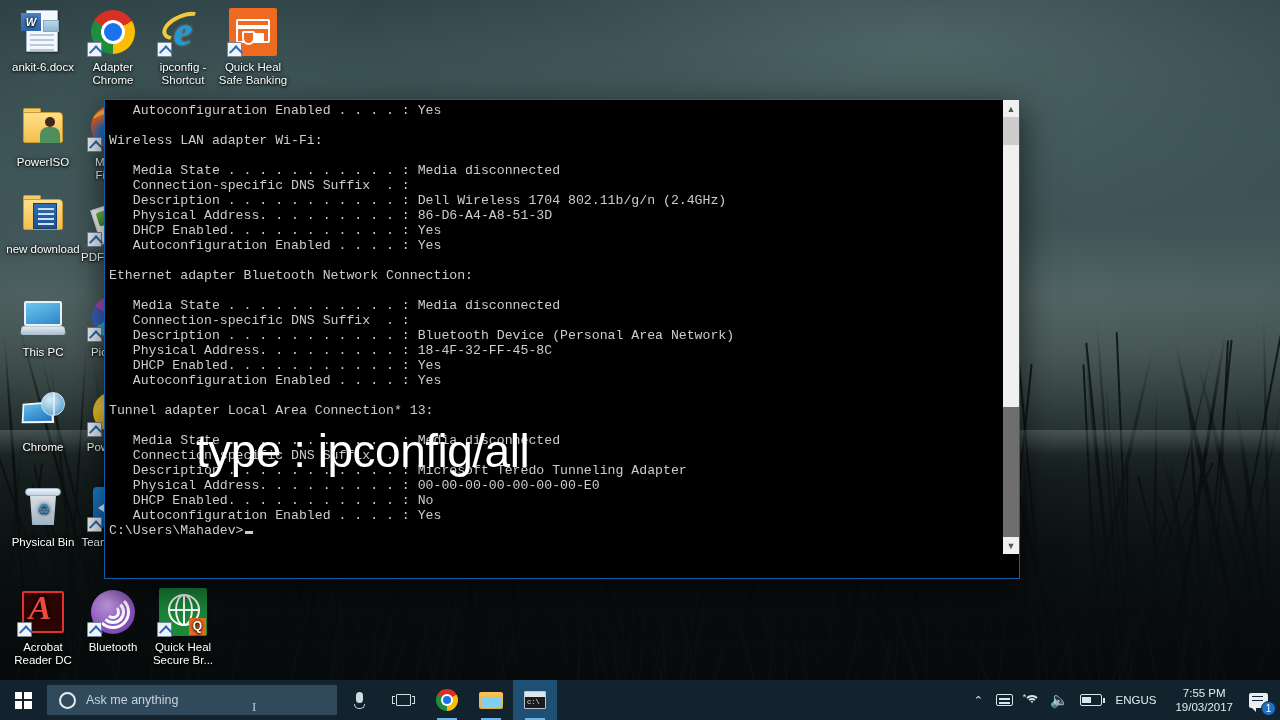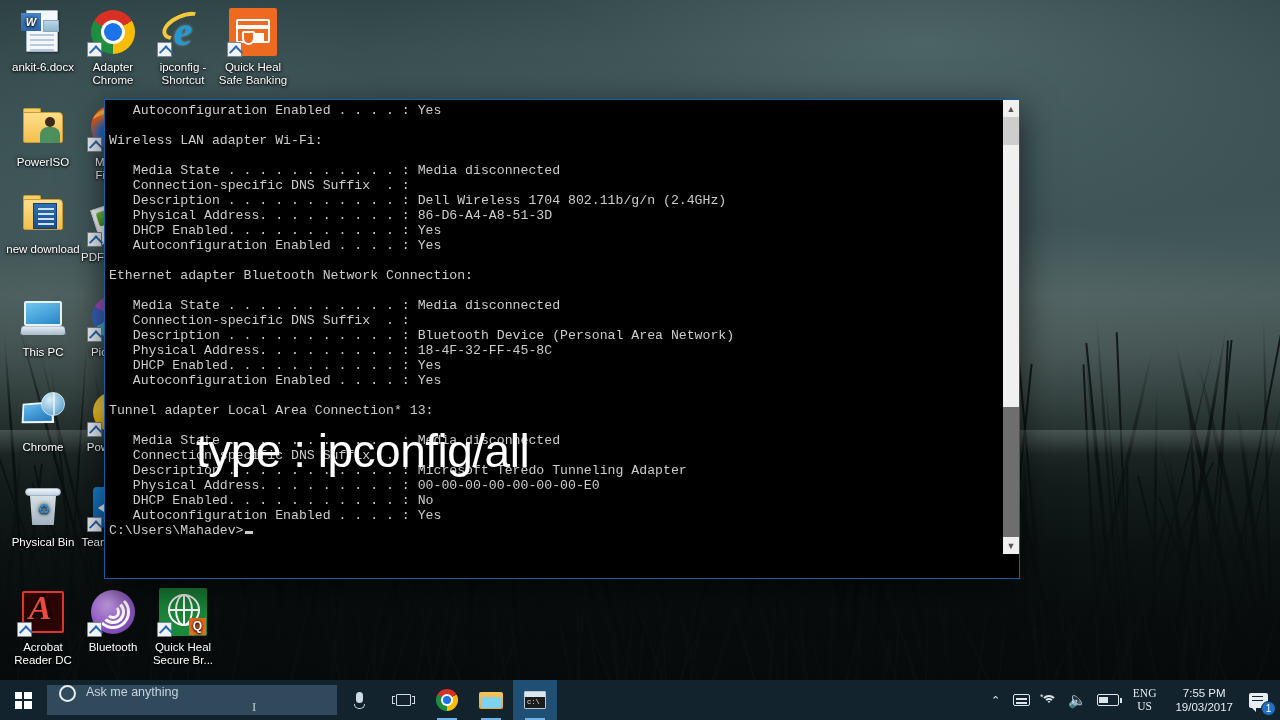"Ask me anything" #search-box { align-items: flex-start -> center }
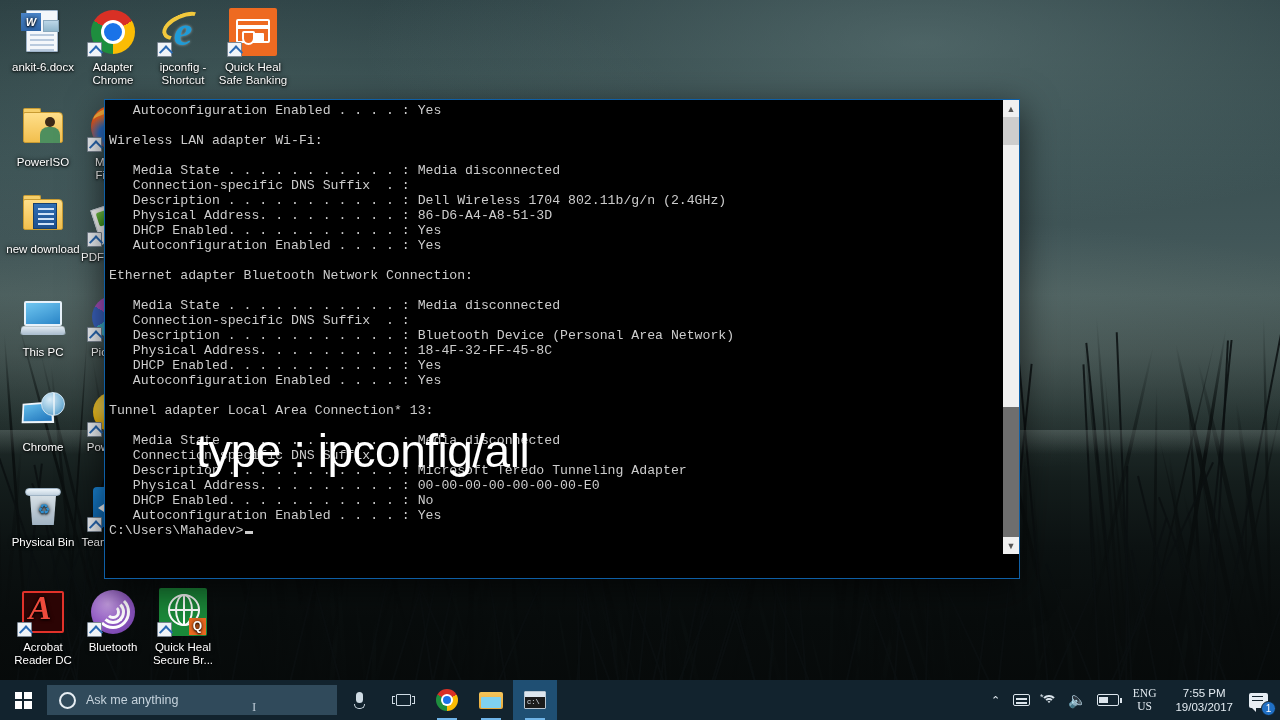"ENG" #tray-lang { flex-direction: column -> row; font-family: Liberation Serif, serif -> none }
